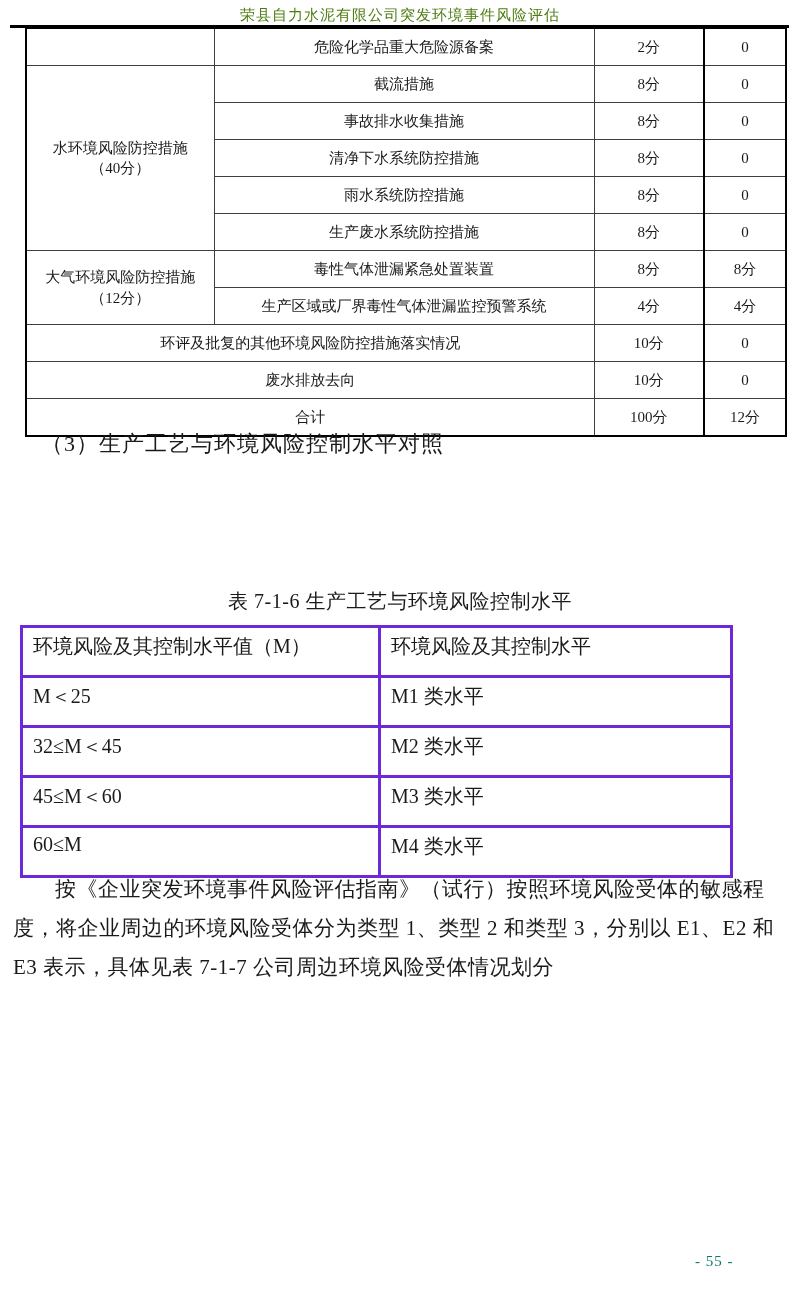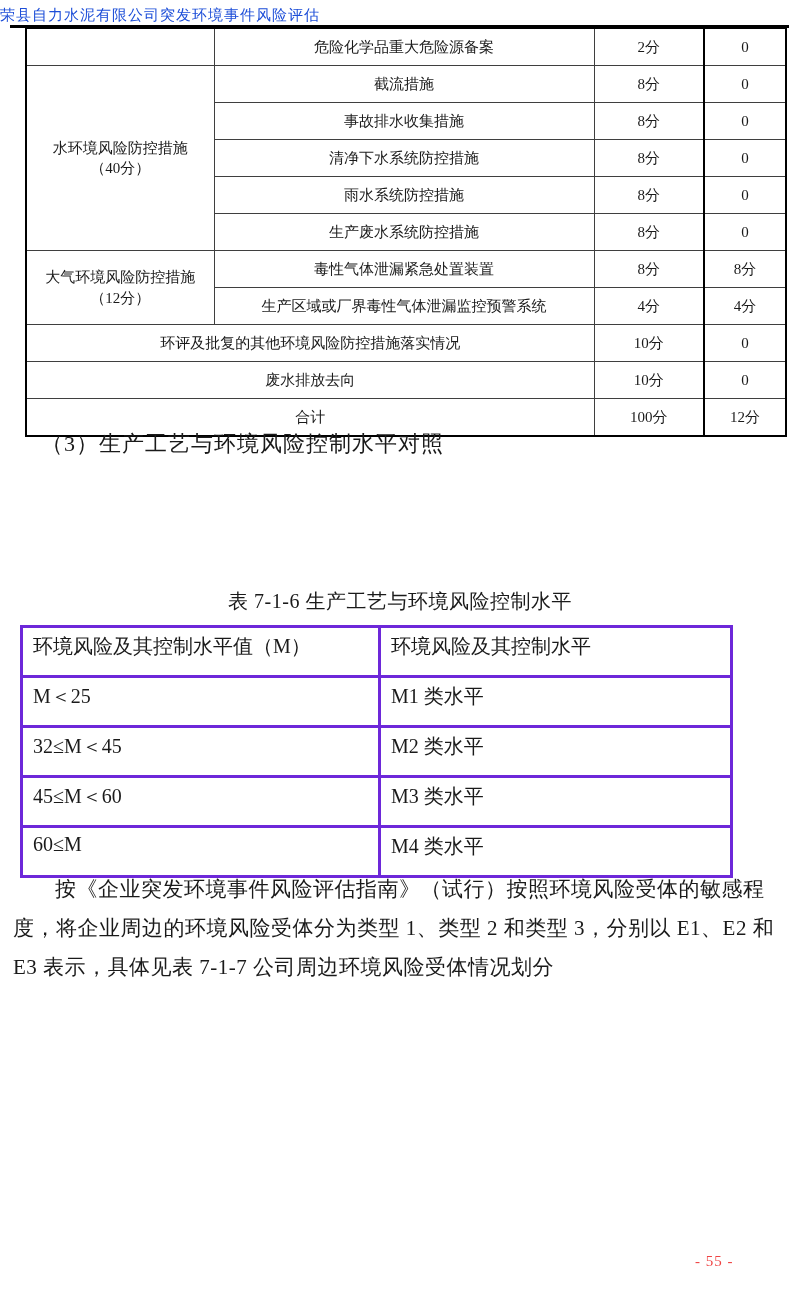"荣县自力水泥有限公司突发环境事件风险评估" .doc-title { color: #1d4ed8 -> #4d7c0f; text-align: none -> center }
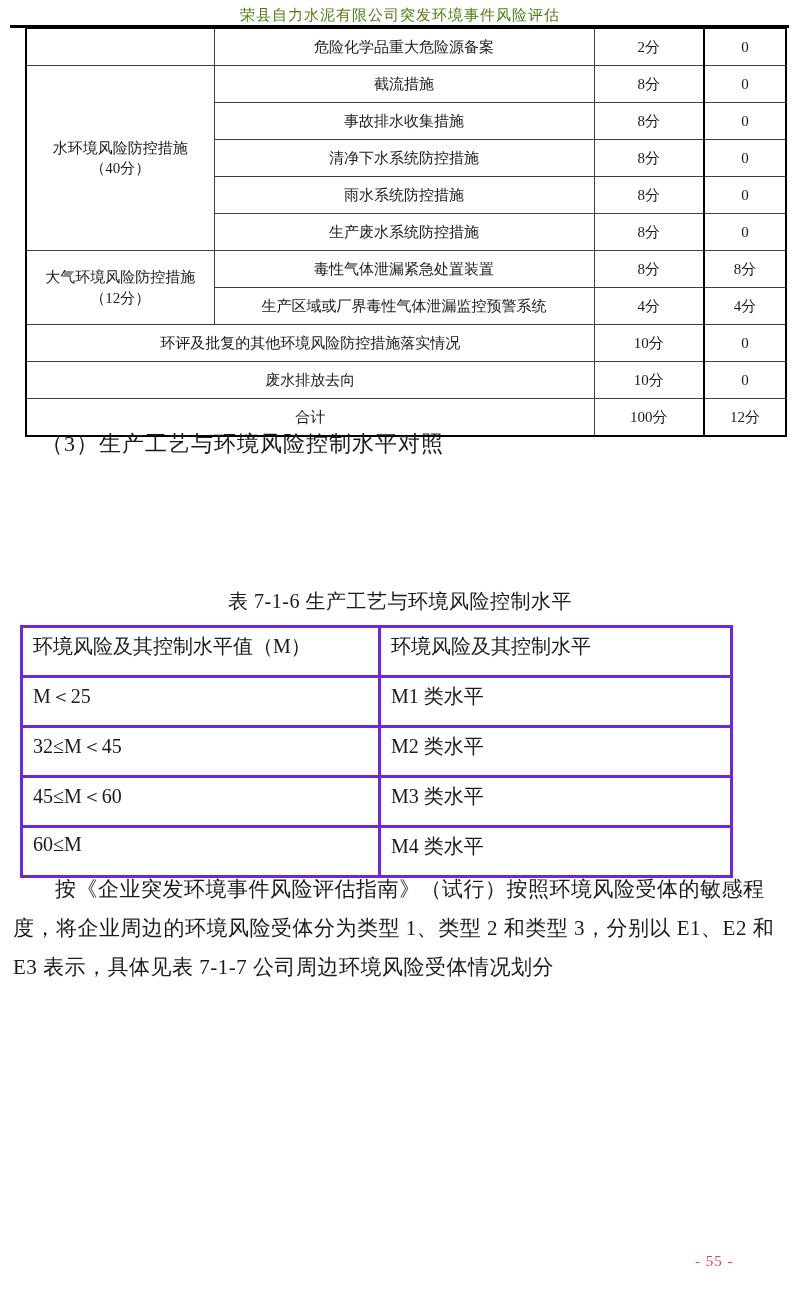"- 55 -" .page-number { color: #ef4444 -> #0f766e }
